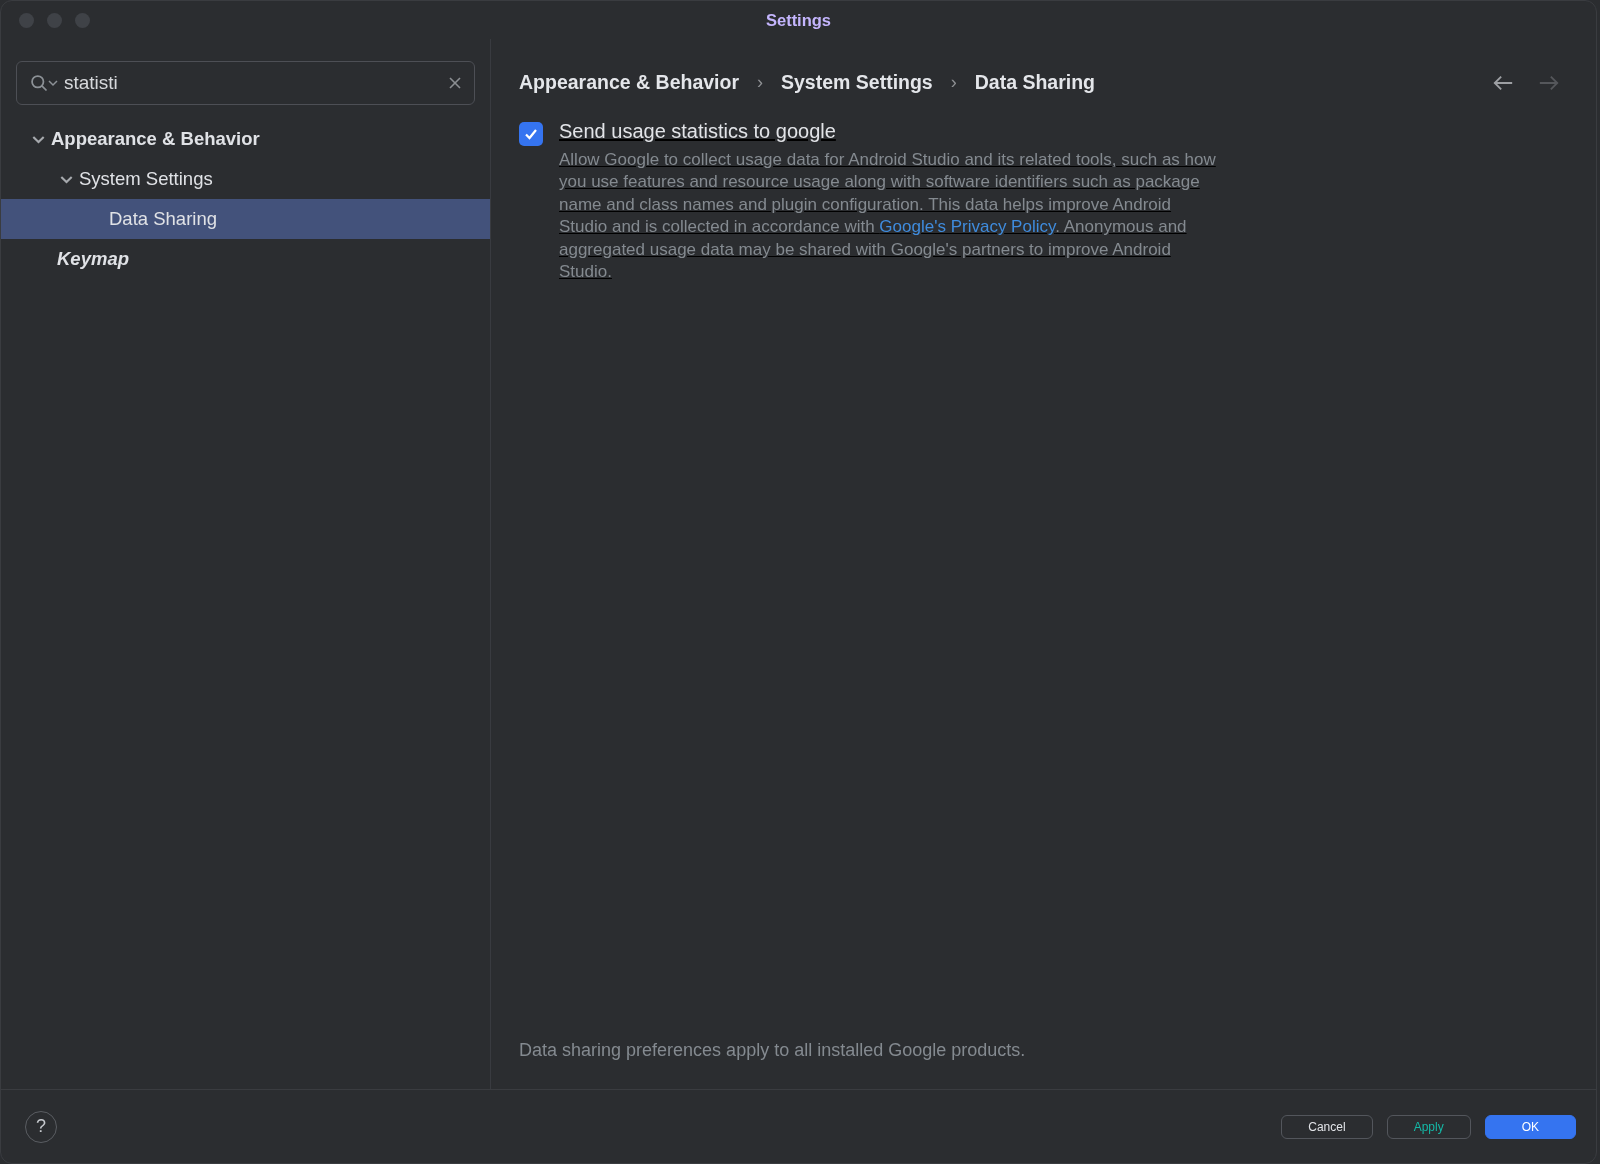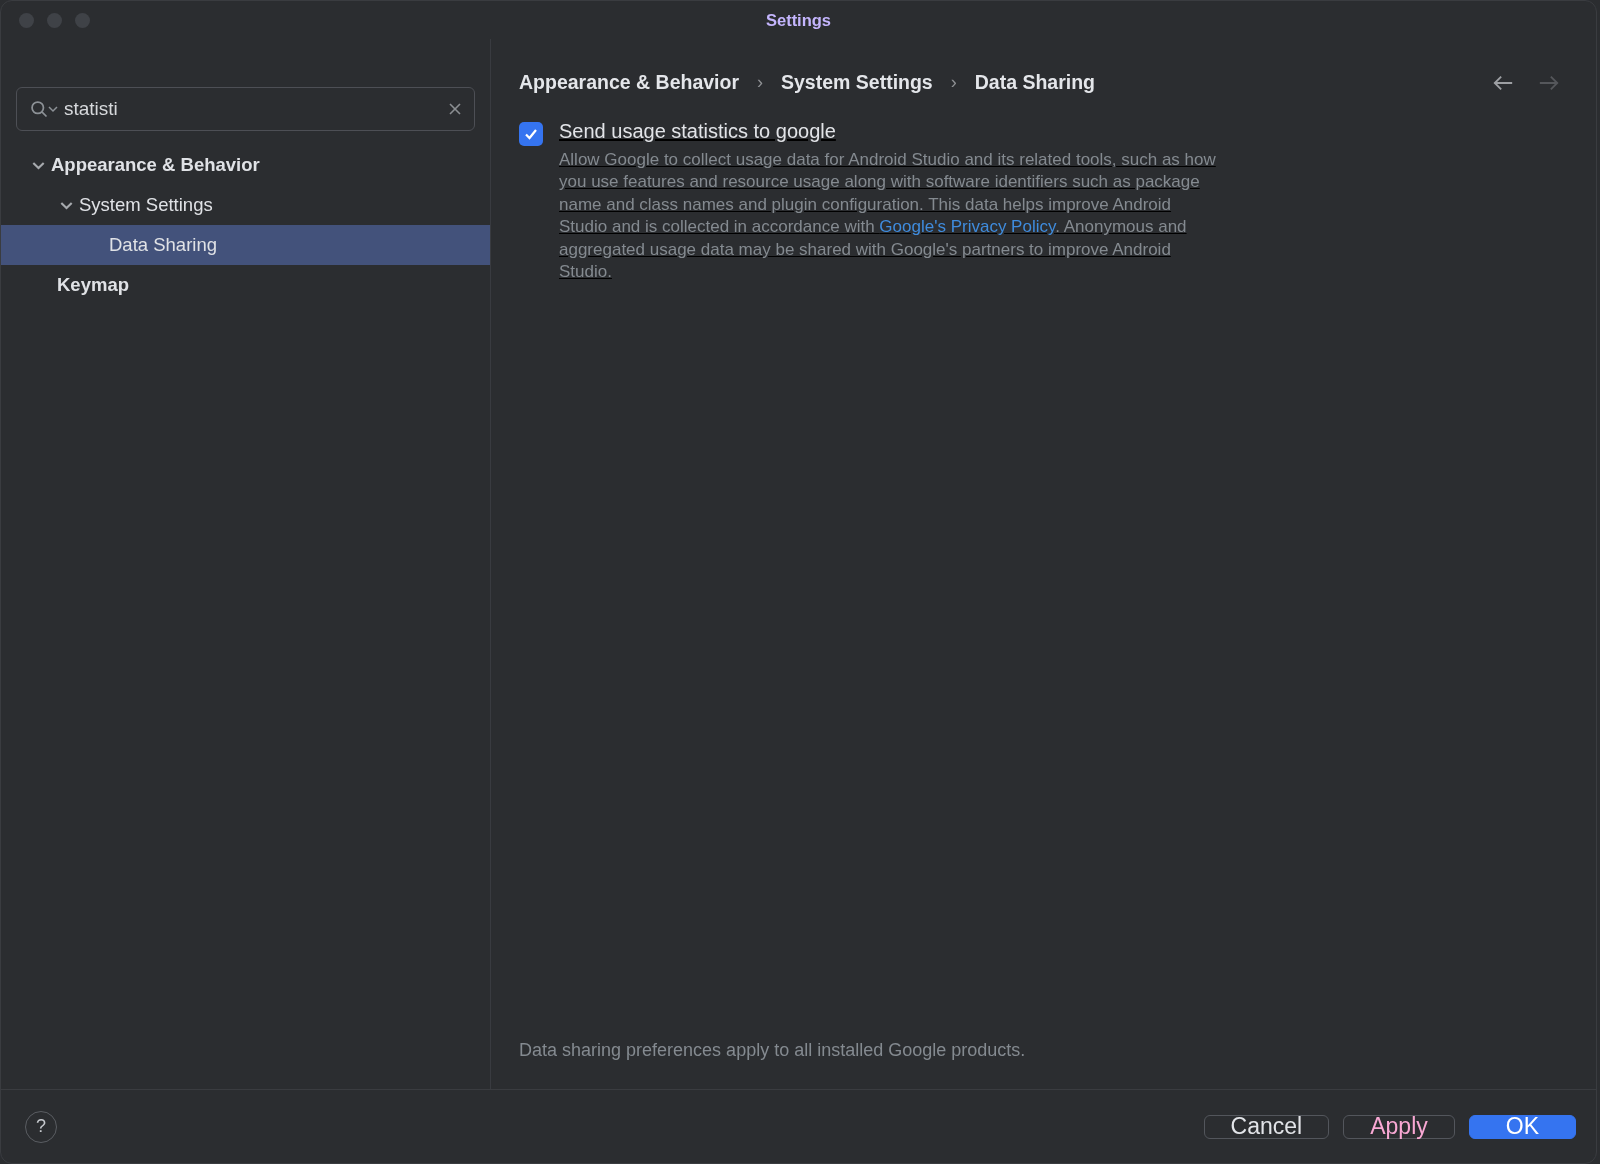"statisti" .search-box { margin-top: 26px -> none }
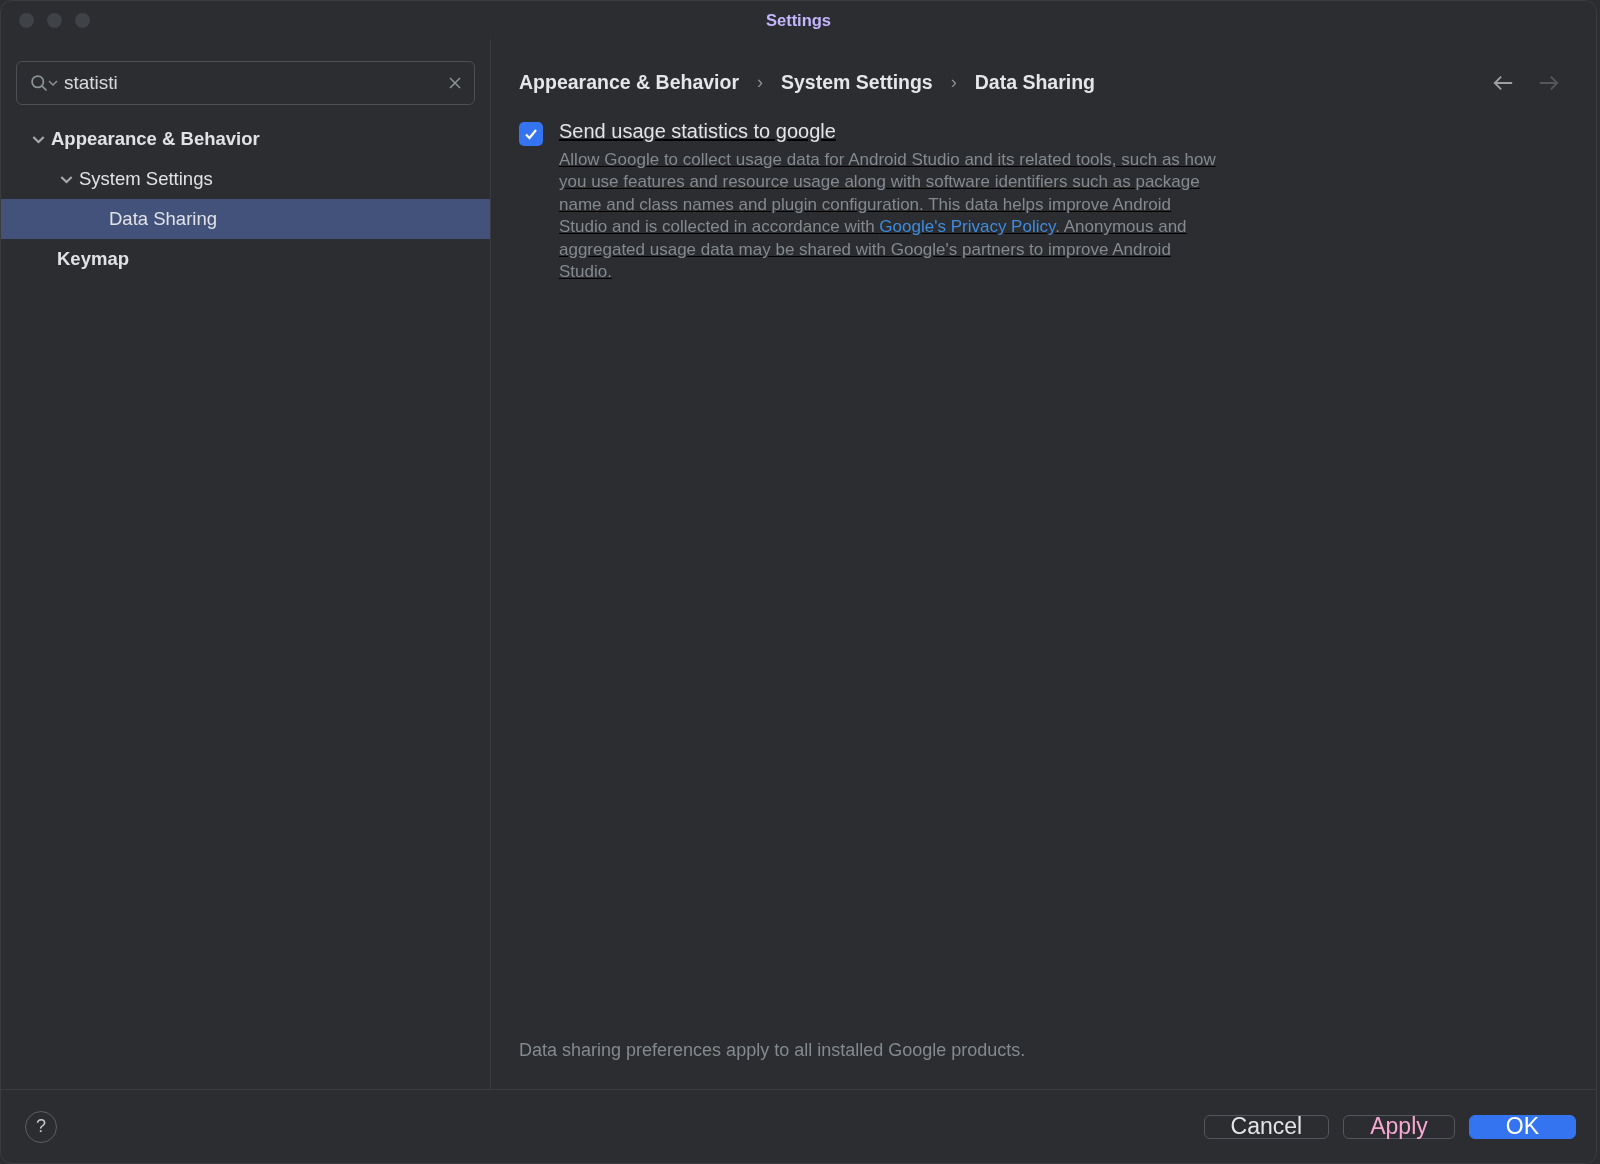"Keymap" div.tree-row { font-style: none -> italic }
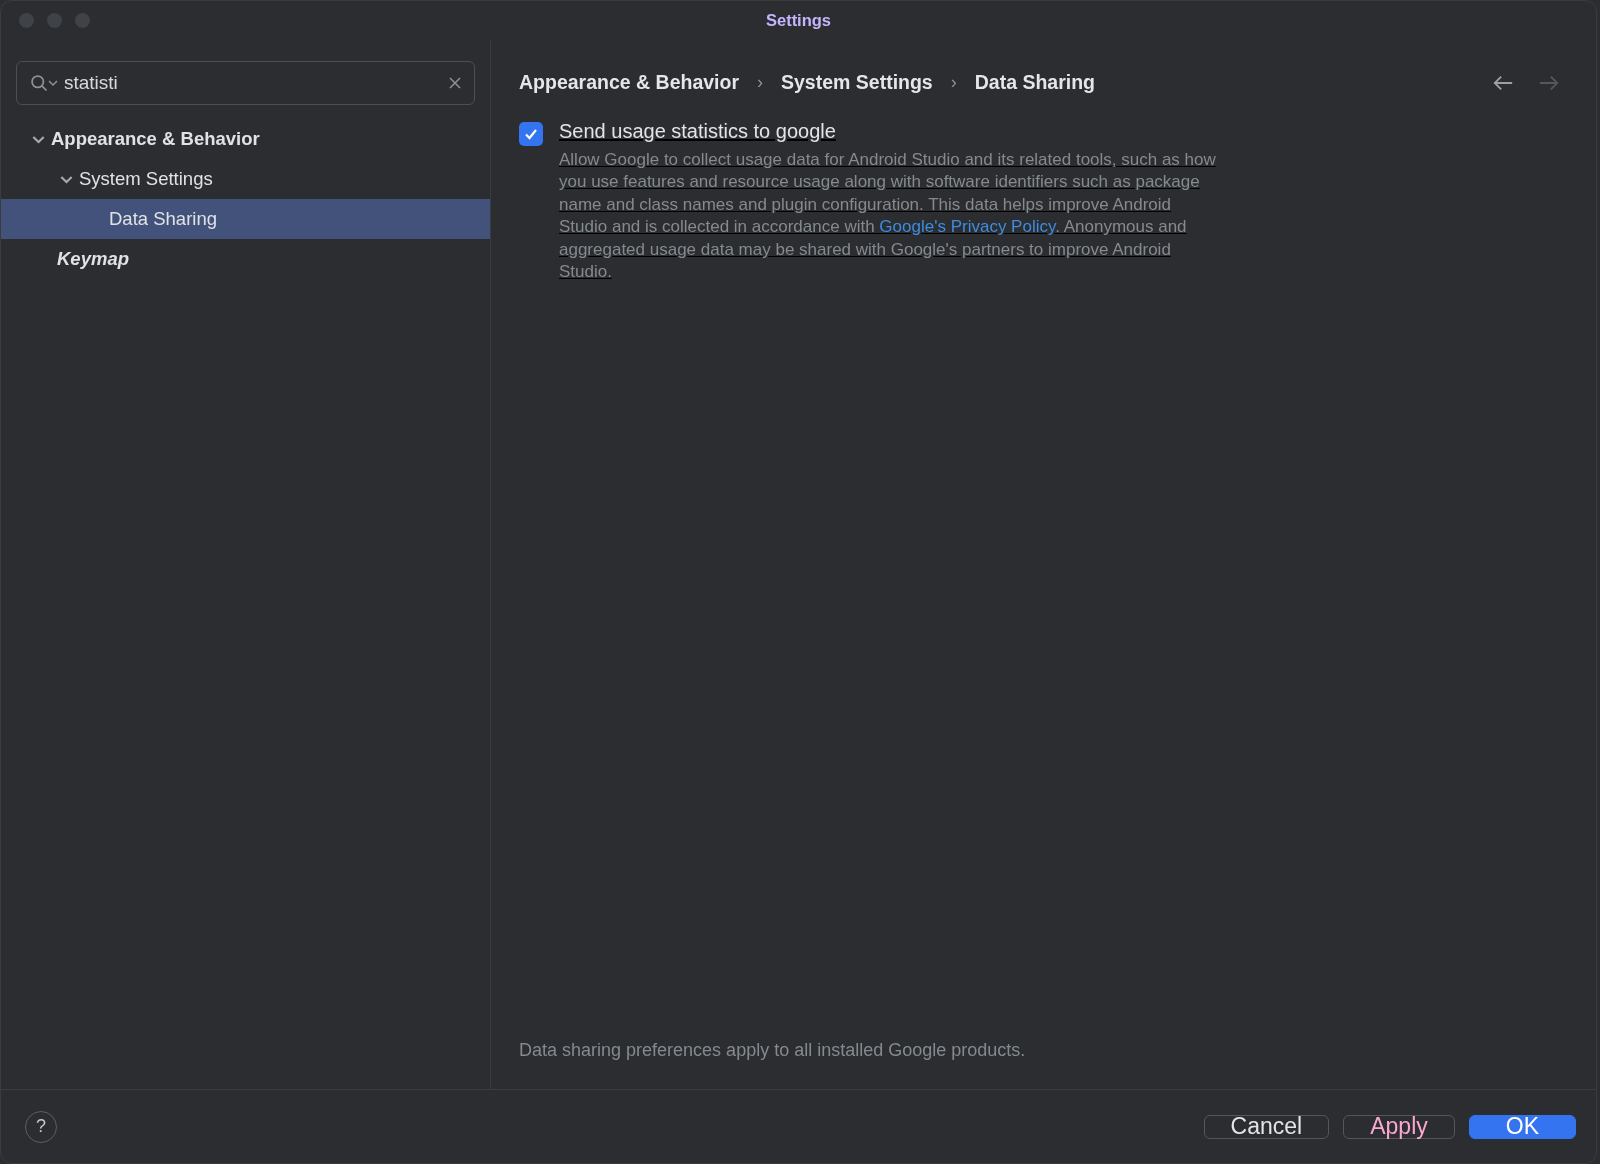"Cancel" .btn { font-size: 23px -> 12px }
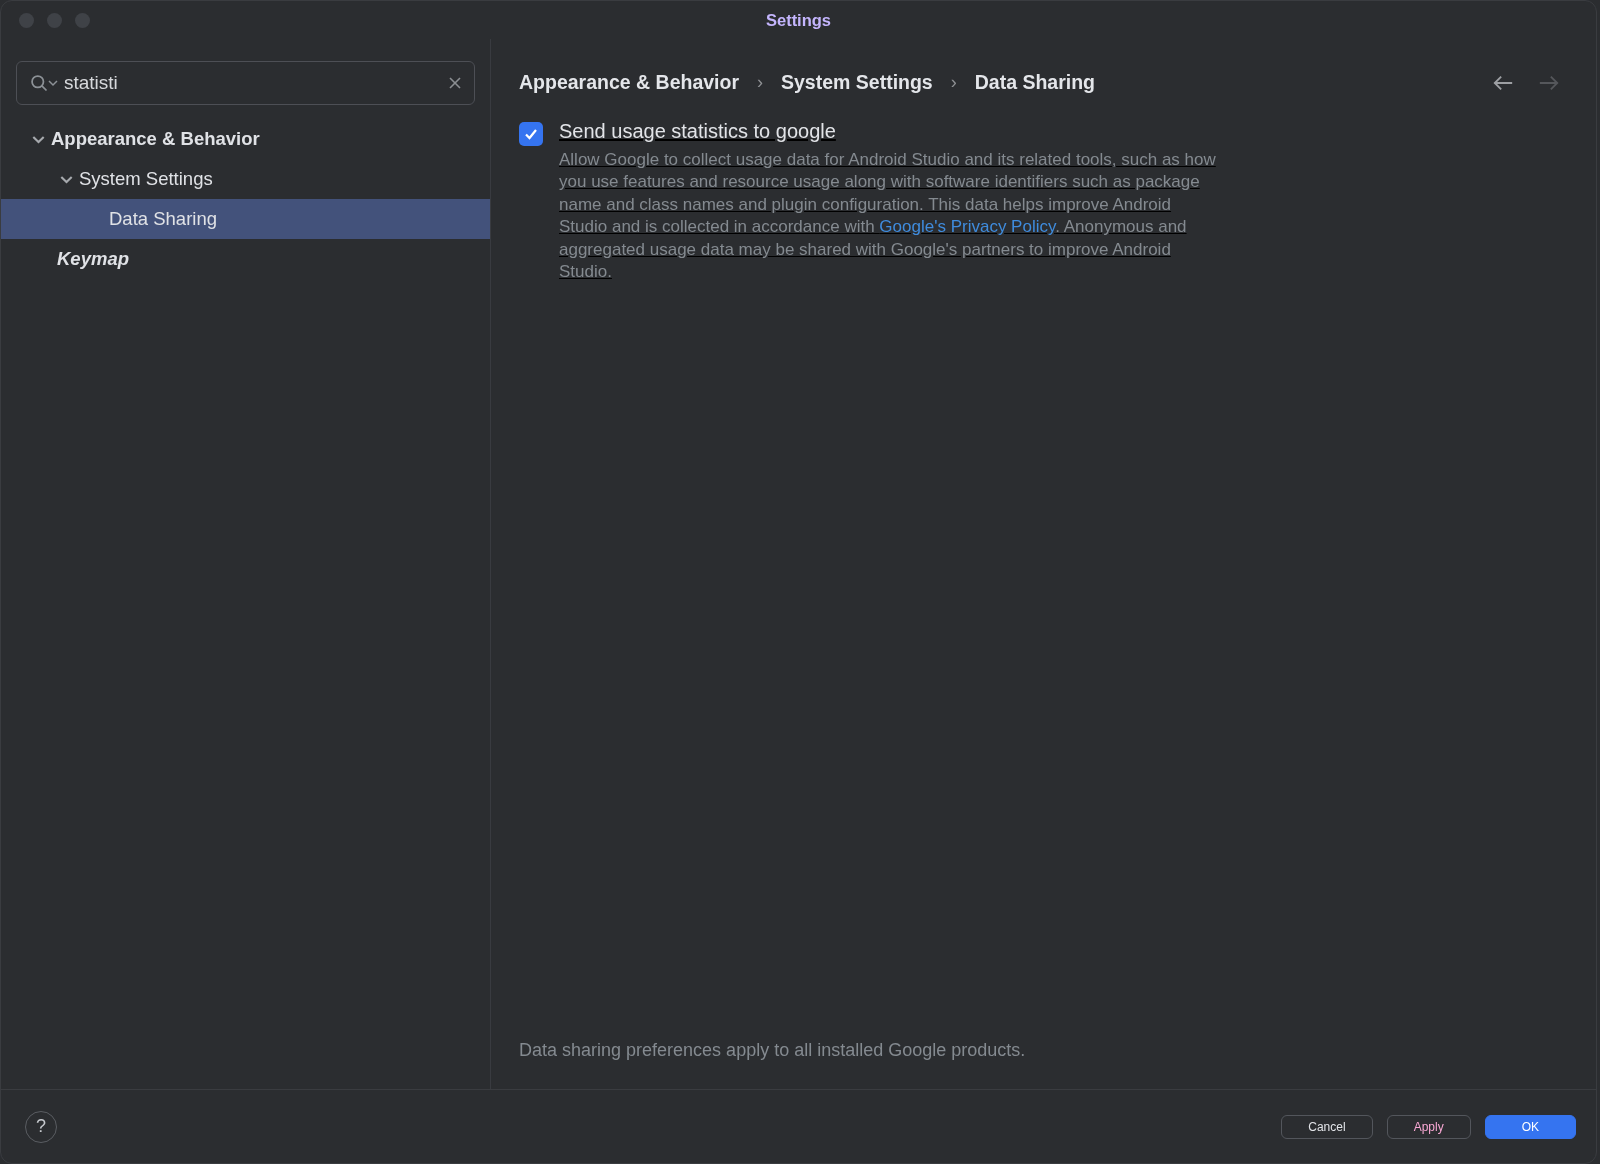"Apply" .btn-secondary.disabled { color: #f9a8d4 -> #14b8a6 }
